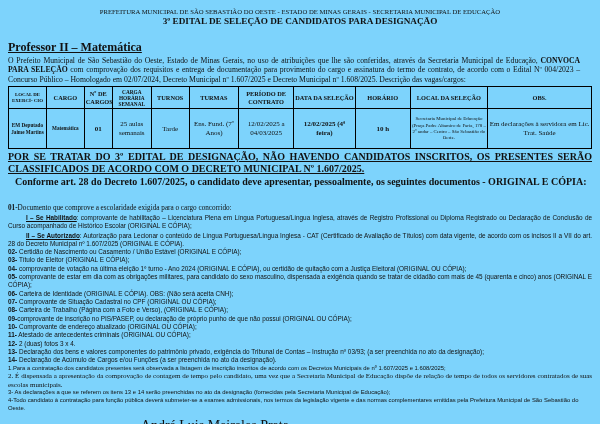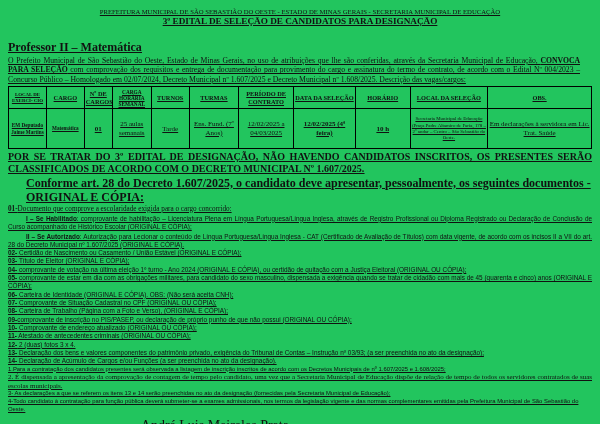"3º EDITAL DE SELEÇÃO DE" .page { background: #22c55e -> #7dd3fc; text-decoration: underline -> none }
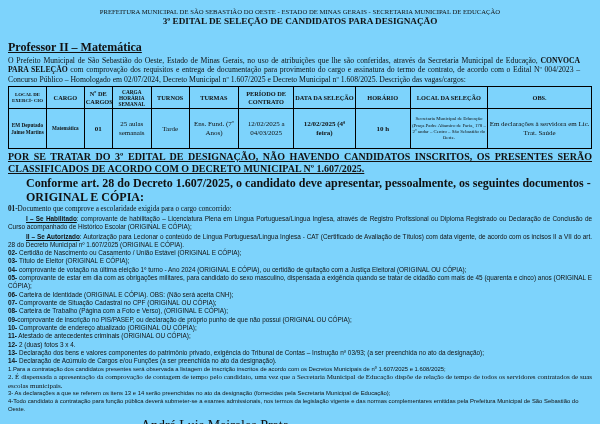"Conforme art. 28 do Decreto" .conforme { font-size: 12px -> 10px; margin: 1px 0 0 18px -> 1px 0 0 7px }
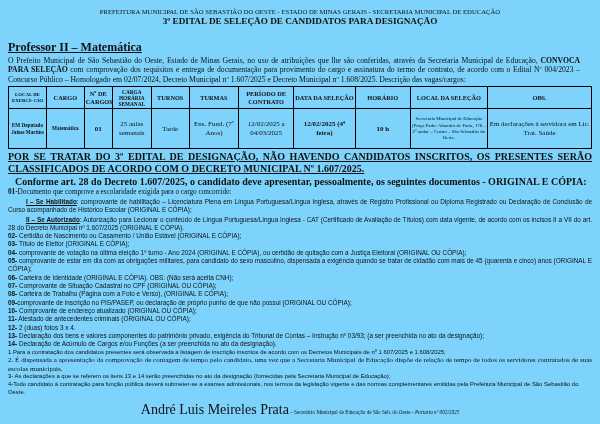"01-Documento que comprove a escolaridade" .ditem01 { margin-top: none -> 16px }
